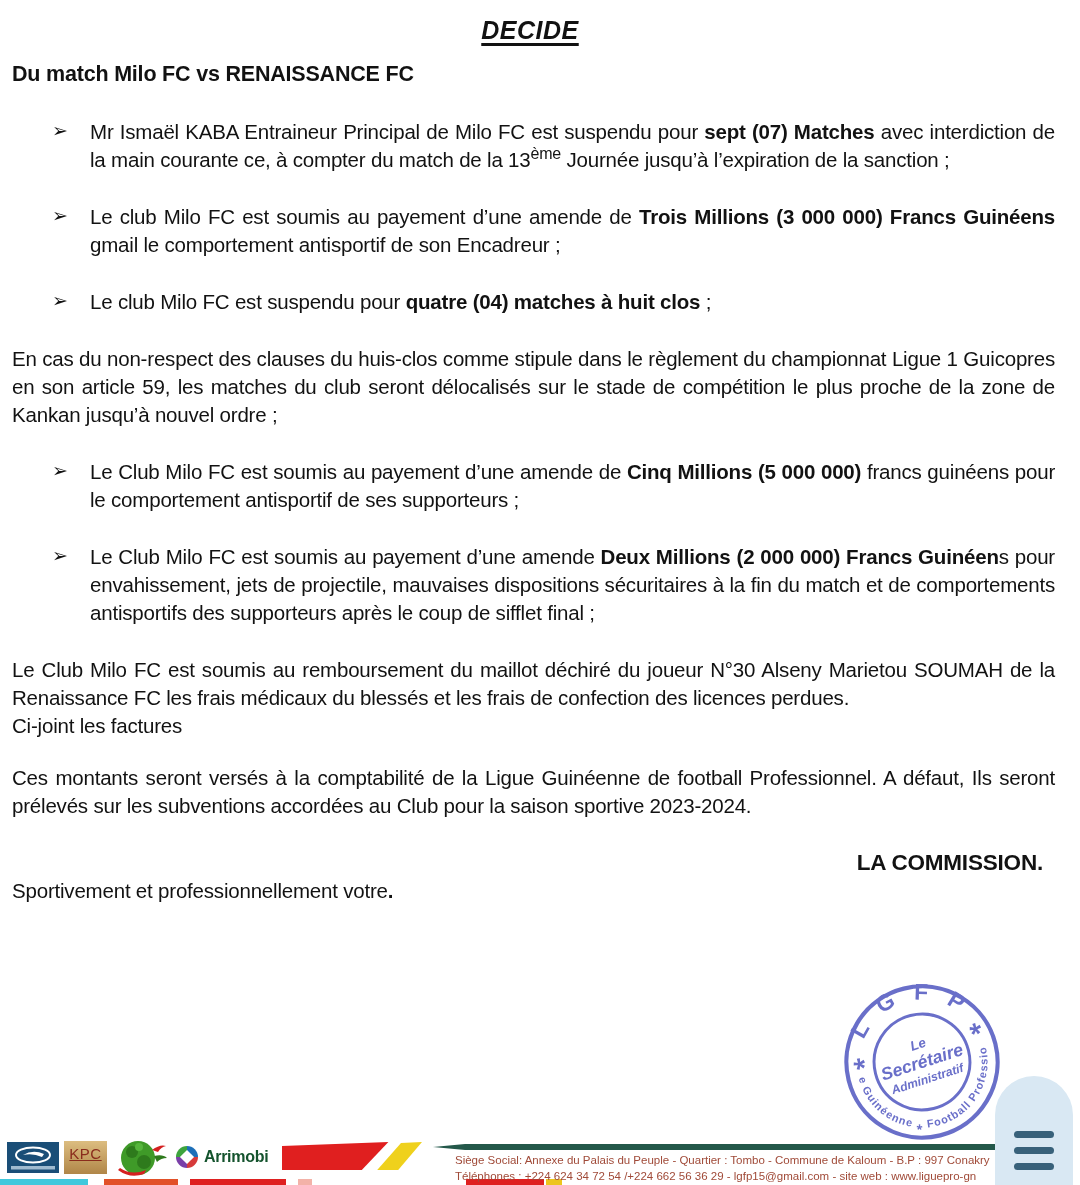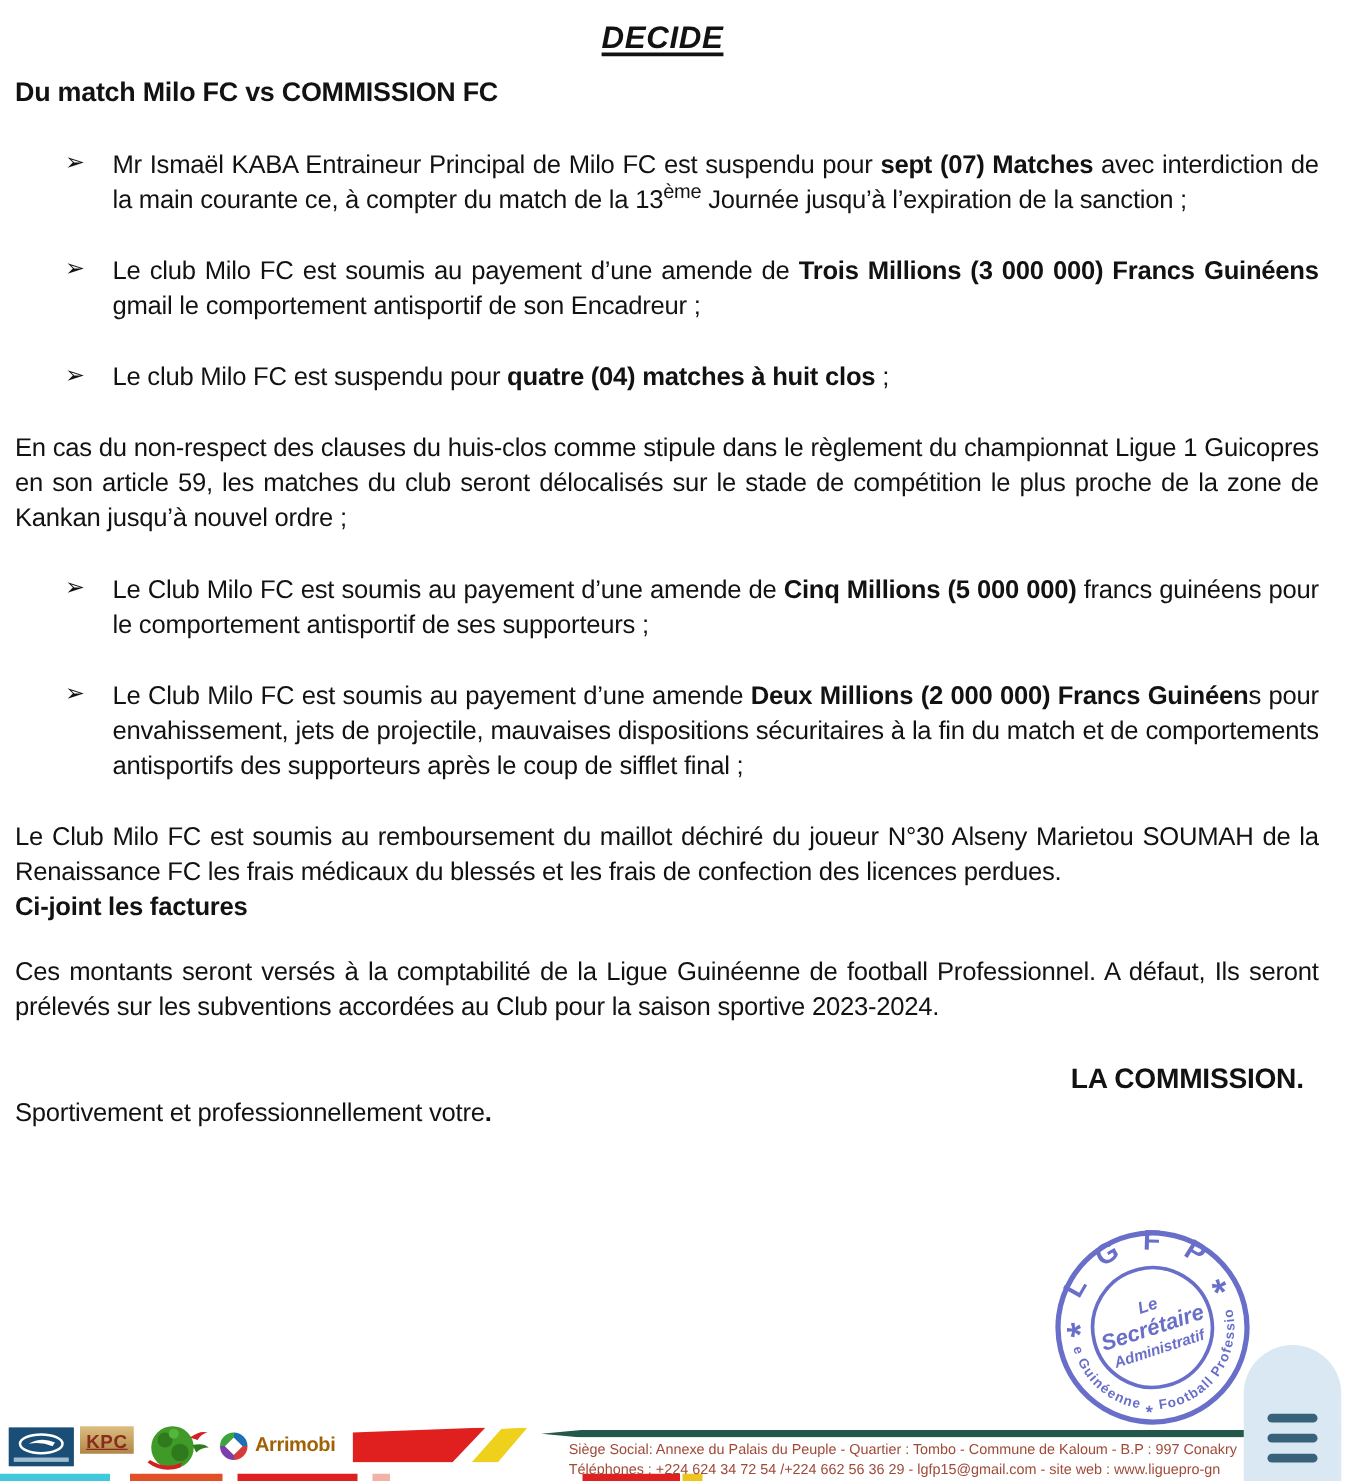"Du match Milo FC vs" span { text: COMMISSION -> RENAISSANCE }
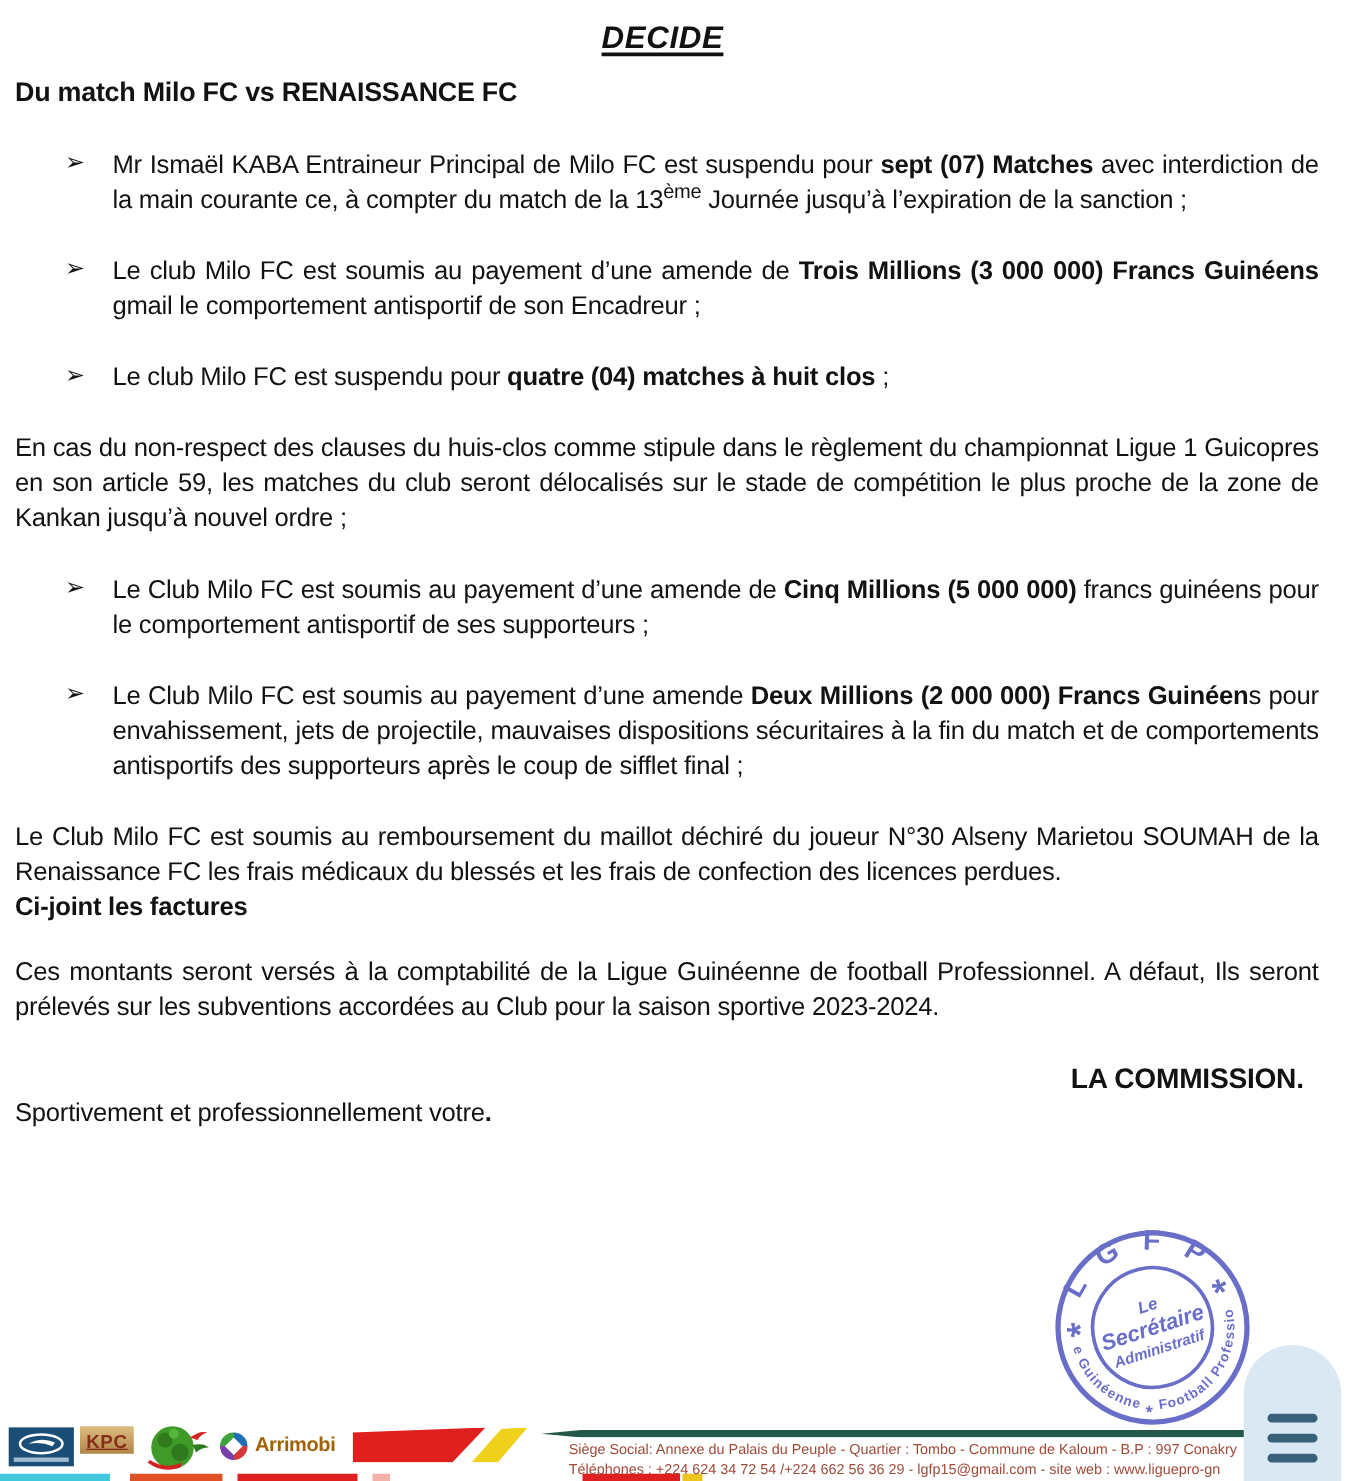"Ci-joint les factures" .block.line { font-weight: bold -> none }
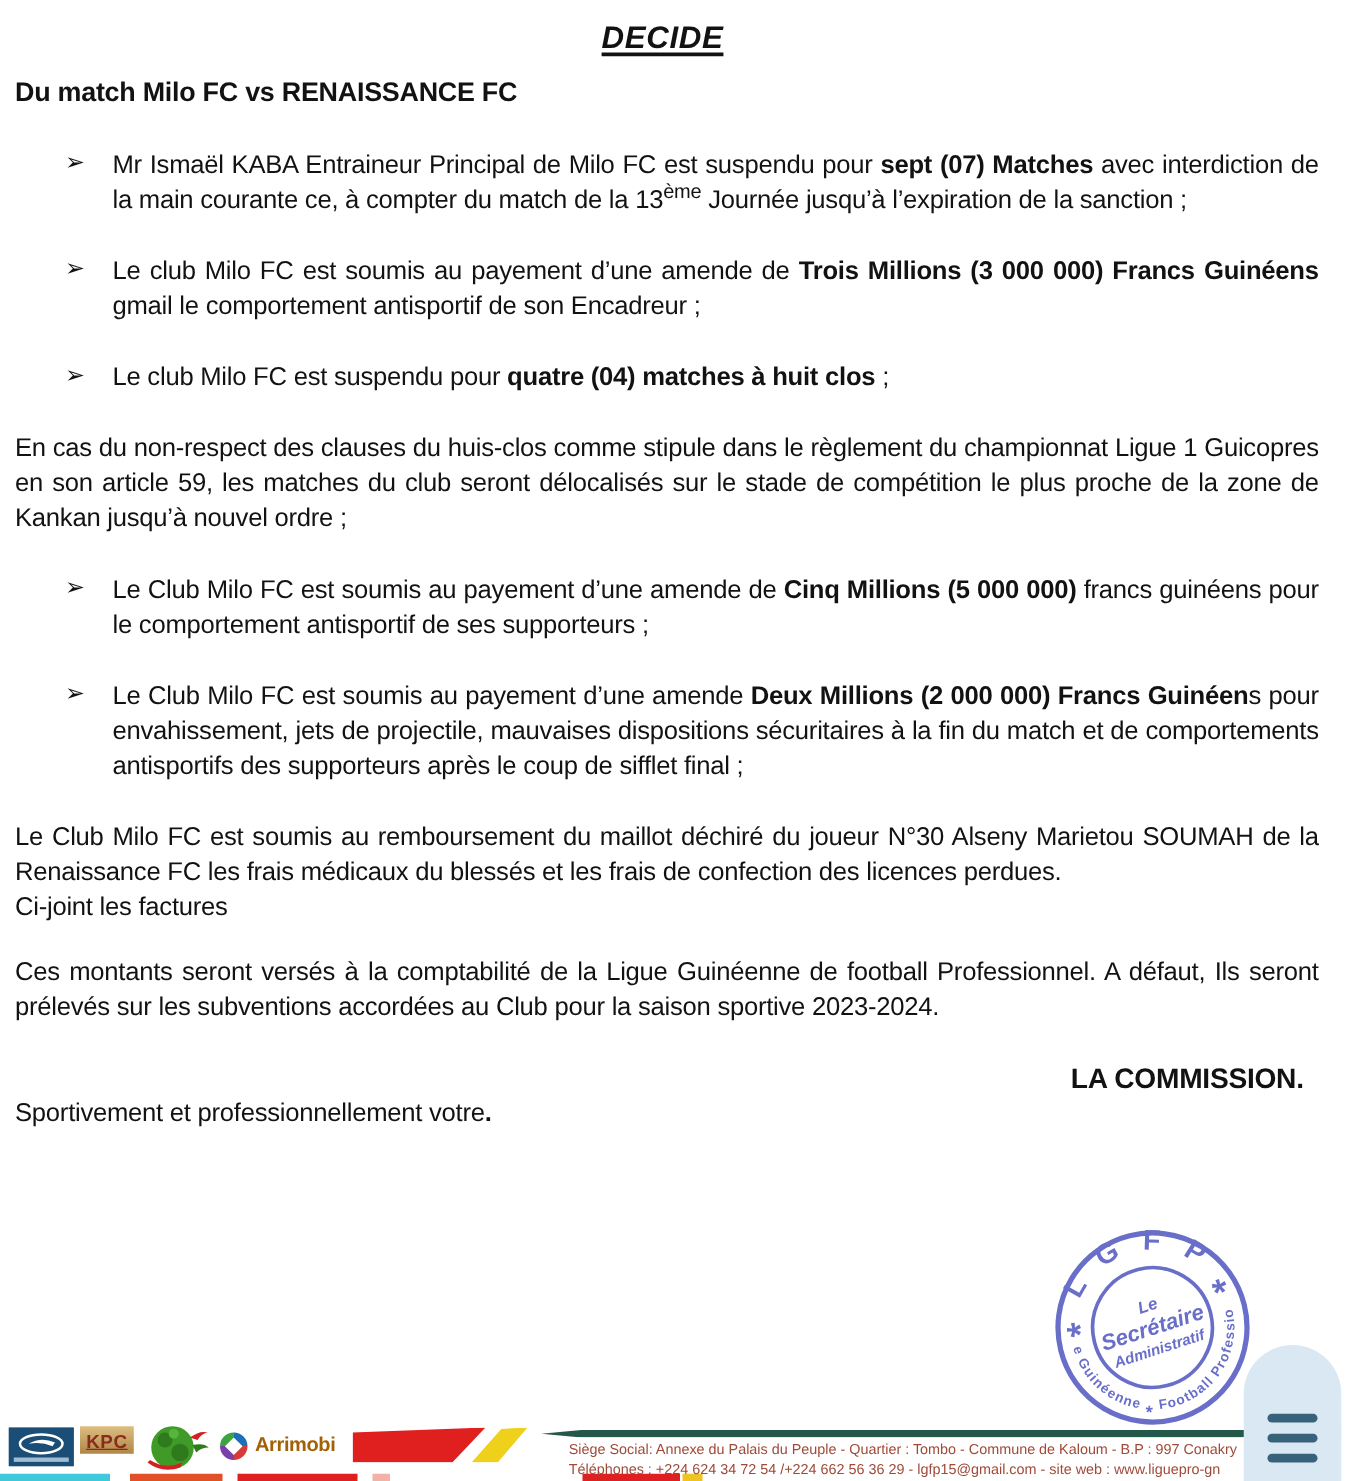"KPC" .logo-kpc { font-weight: 700 -> 400; height: 22px -> 33px }
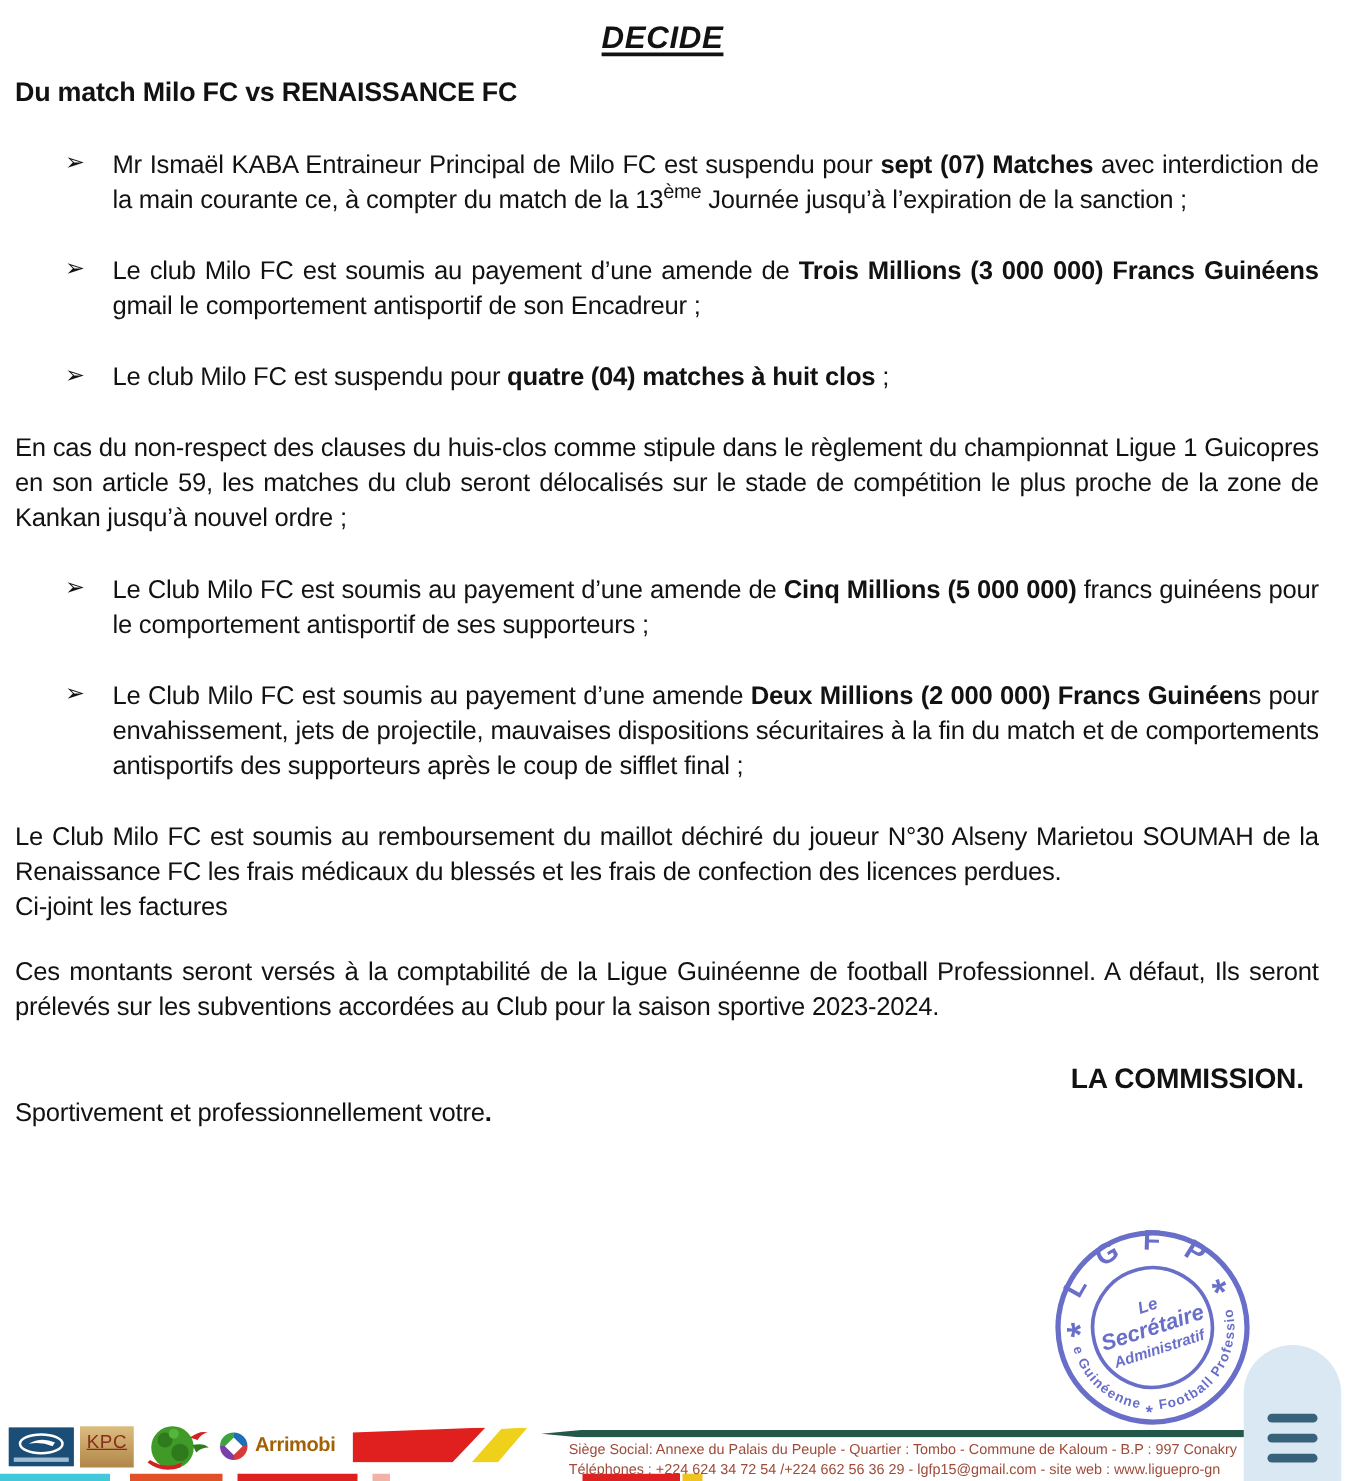"Arrimobi" .arrimobi-text { color: #a16207 -> #14532d }
